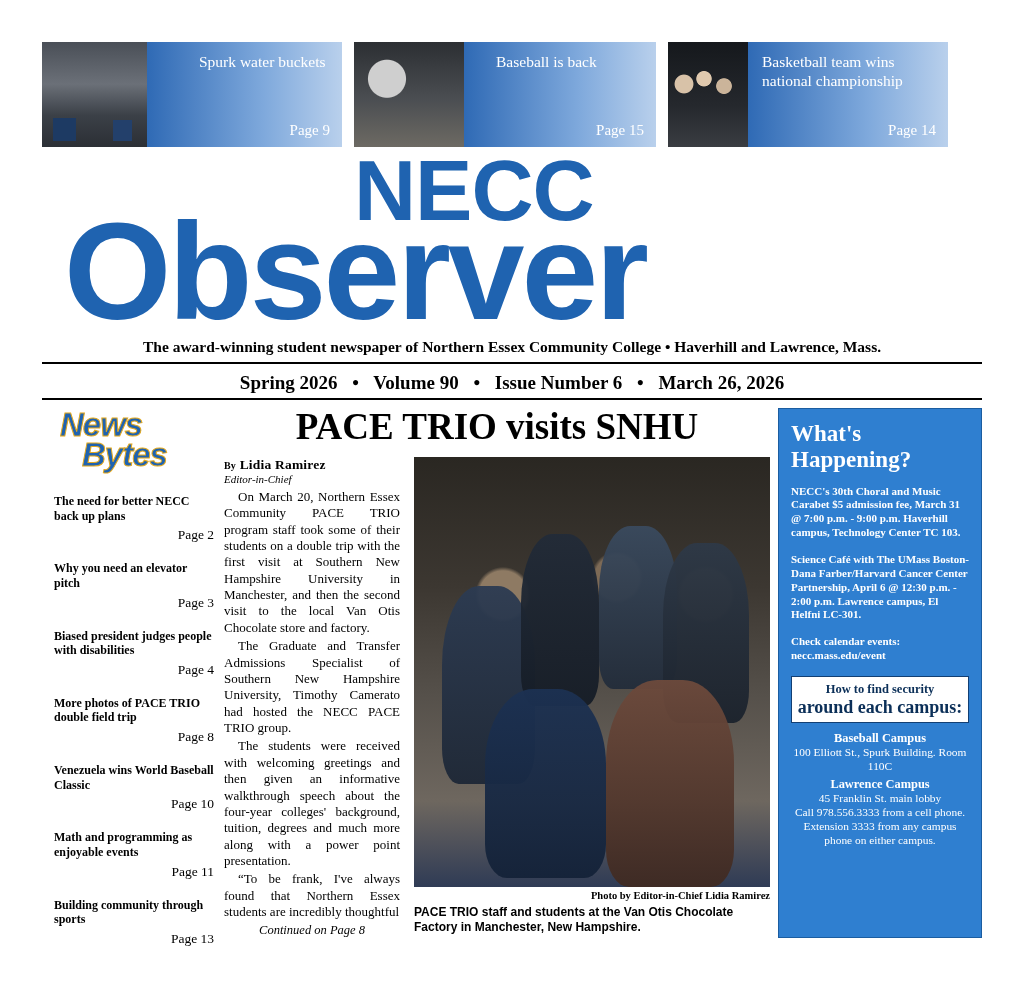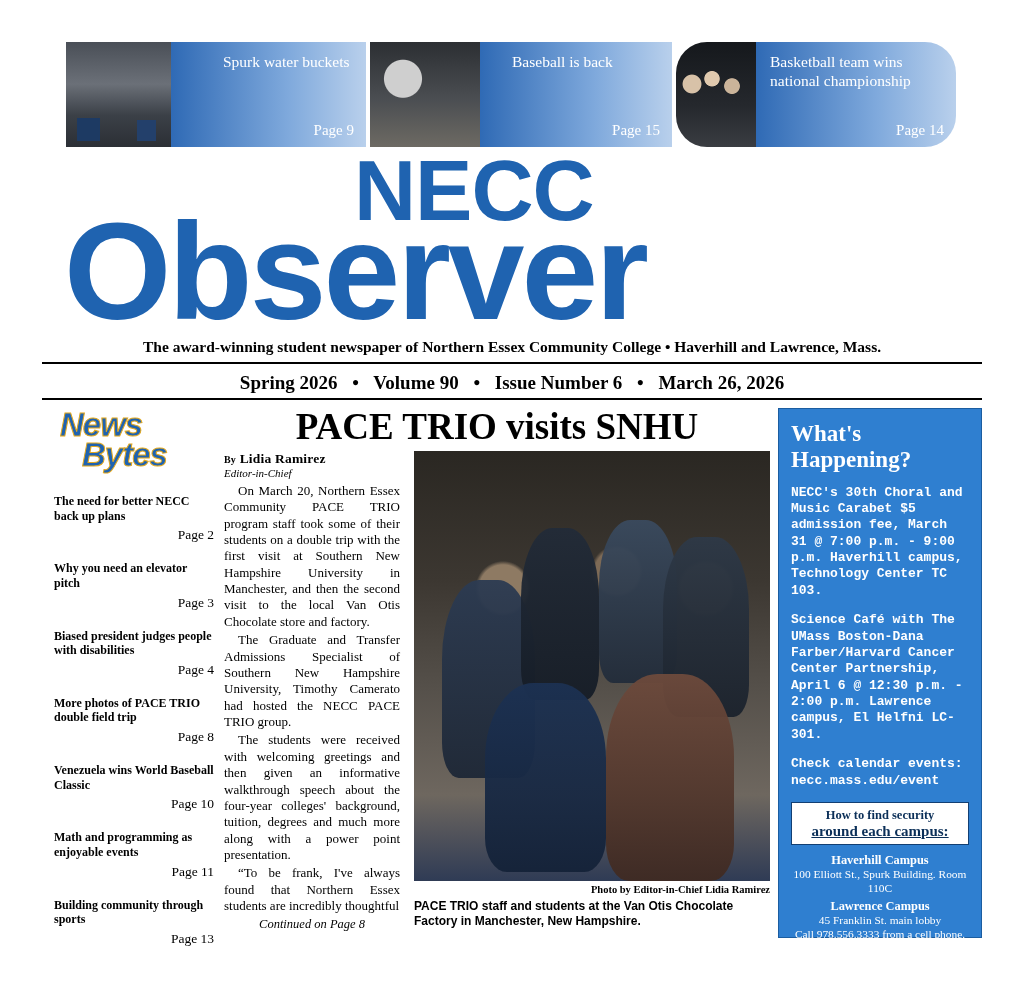"Spurk water buckets" .teasers { gap: 4px -> 12px; margin-left: 24px -> none }
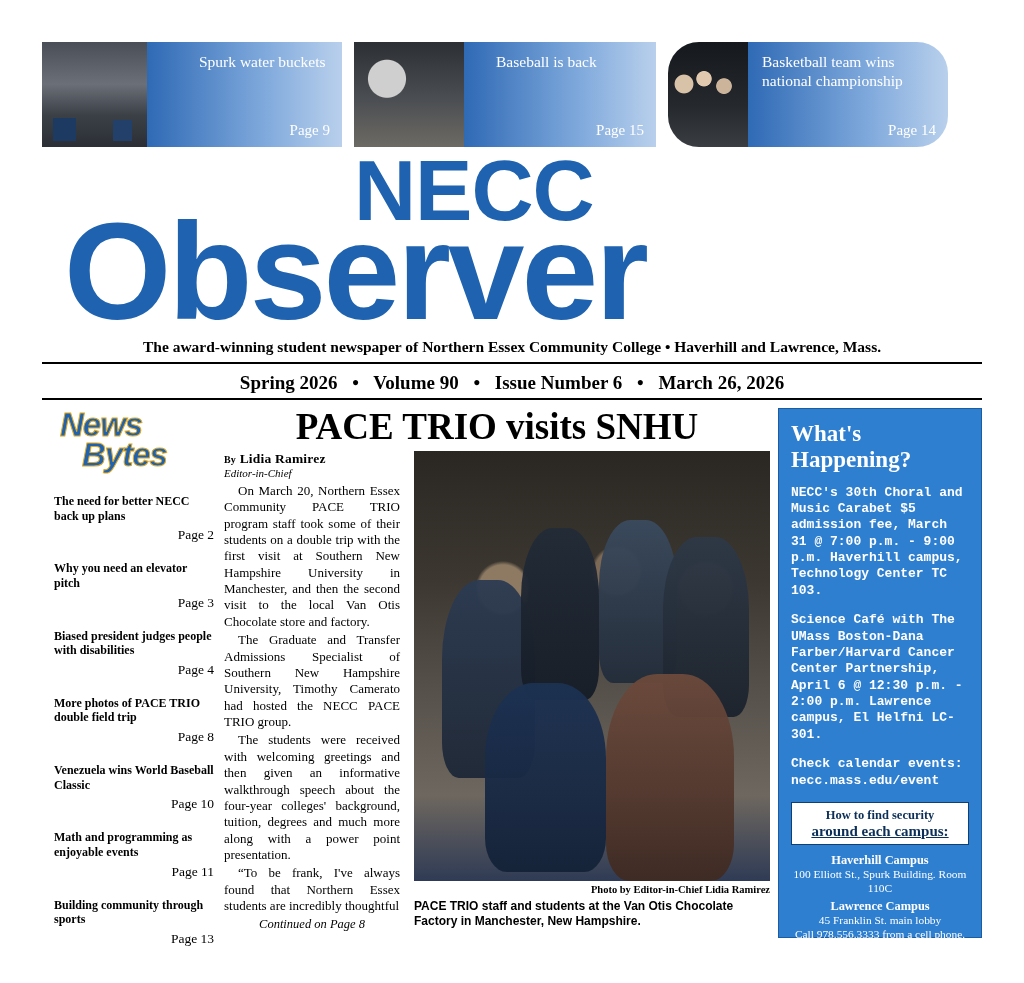"Basketball team wins national" .teaser.t3 { border-radius: 31px -> none }
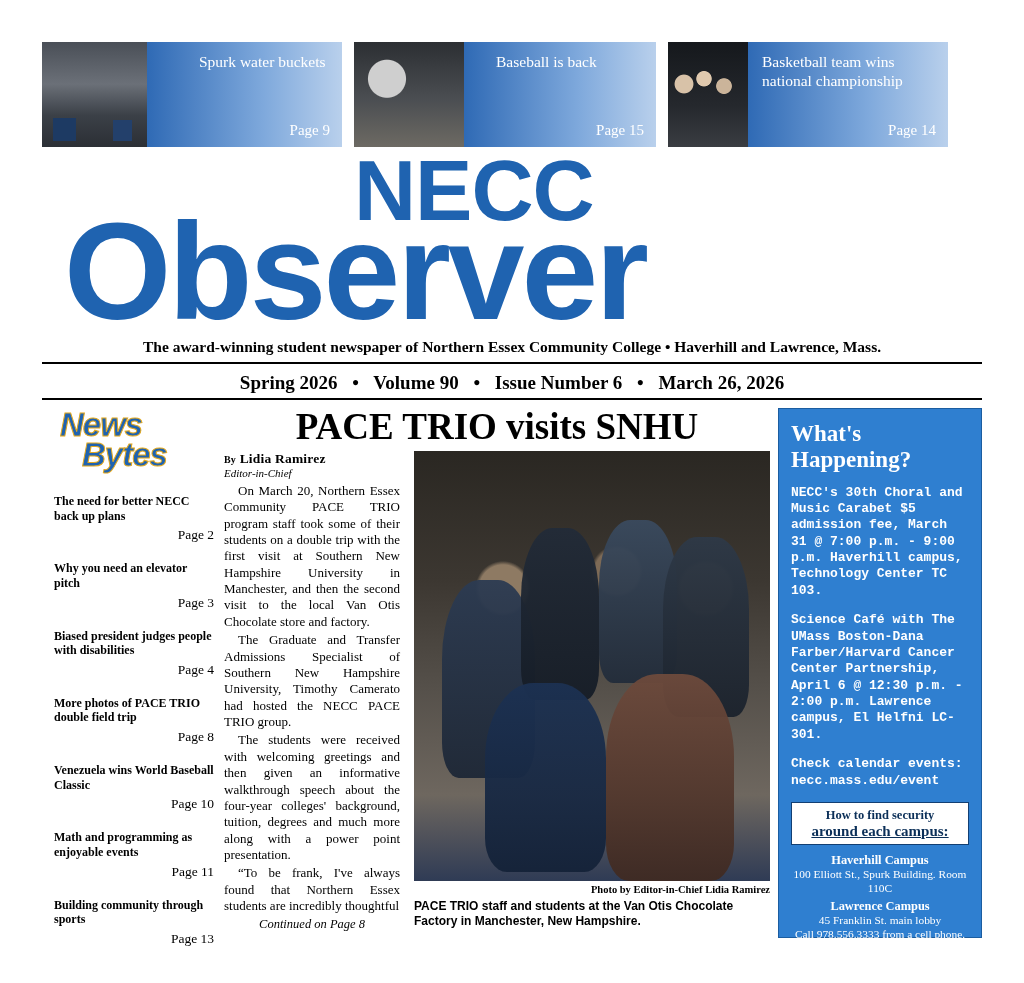"PACE TRIO visits SNHU" .headline { margin: 0 0 4px 0 -> 0 0 10px 0 }
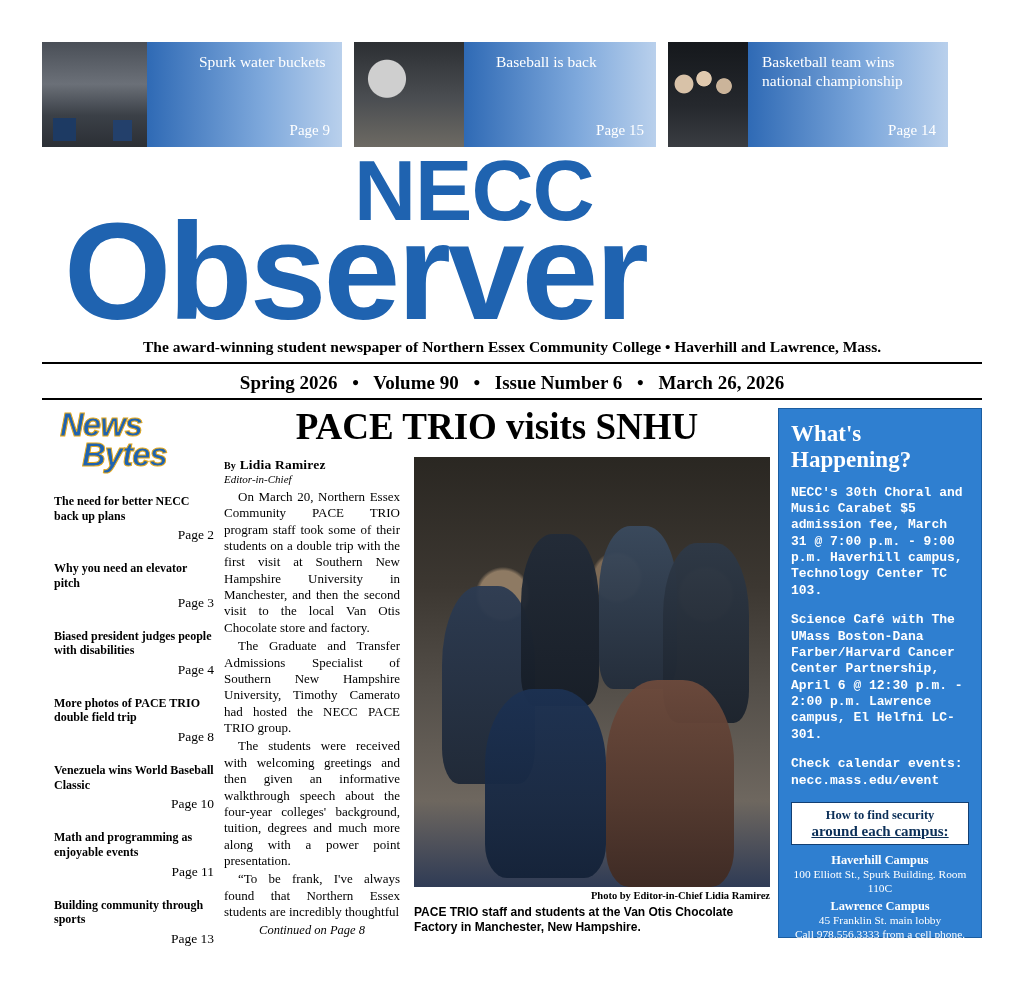"NECC's 30th Choral and Music" .wh-event { font-family: Liberation Mono, monospace -> Liberation Serif, serif; font-size: 13px -> 11px }
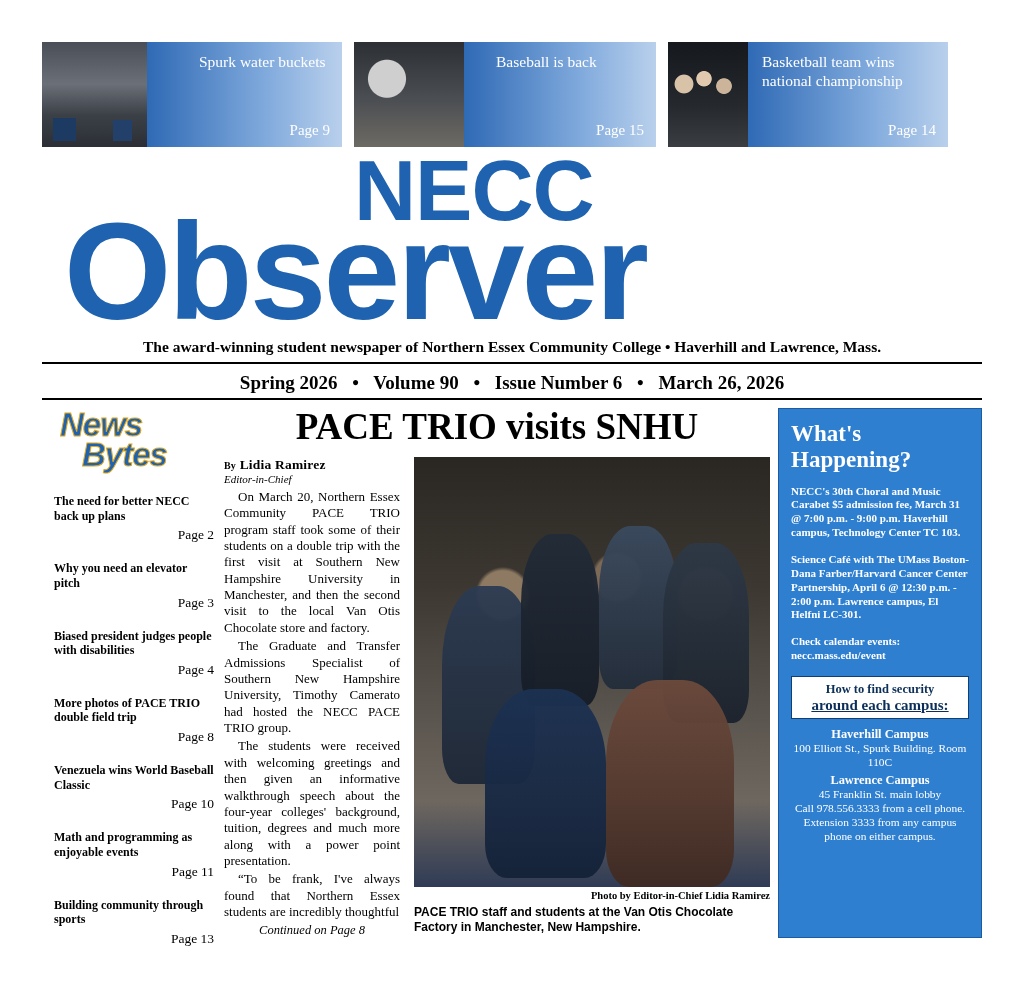"around each campus:" .security-box .sb-line2 { font-size: 15px -> 18px; text-decoration: underline -> none }
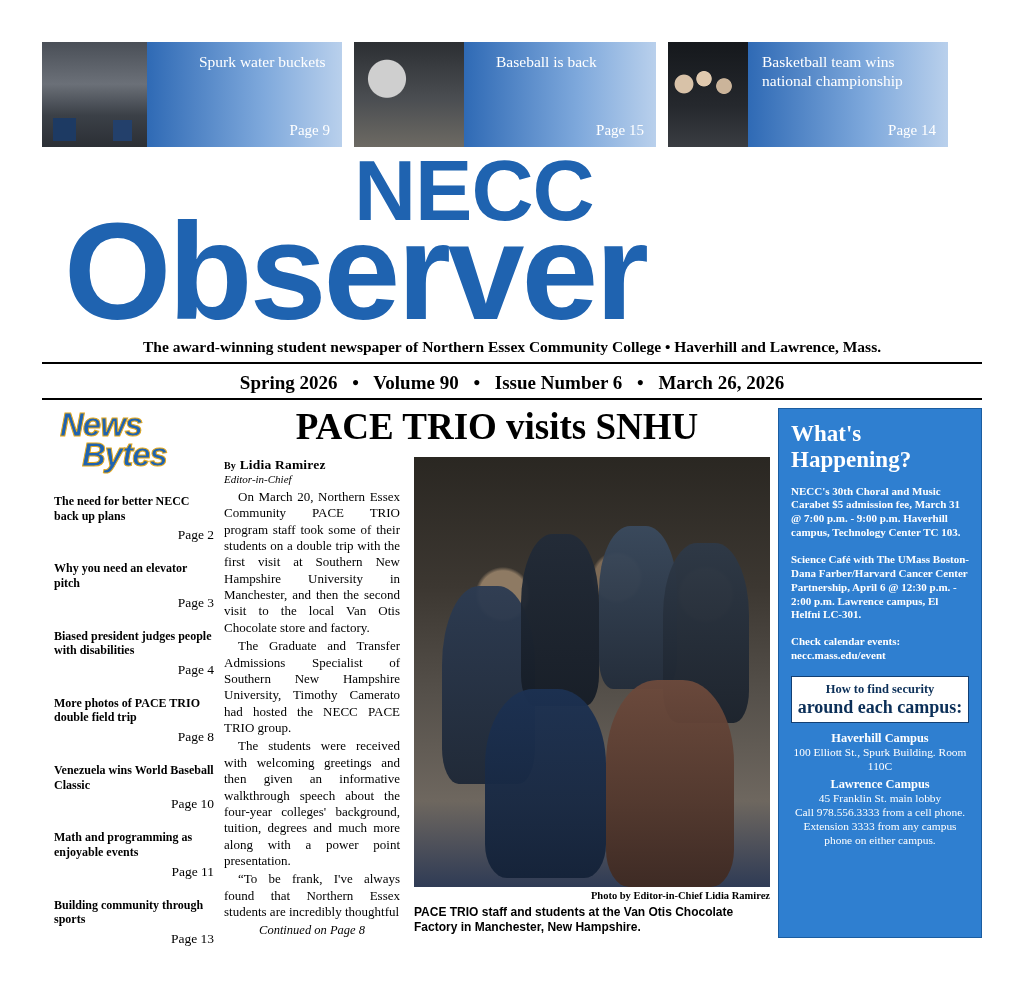"Haverhill Campus" div.campus-name { text: Haverhill -> Baseball }
